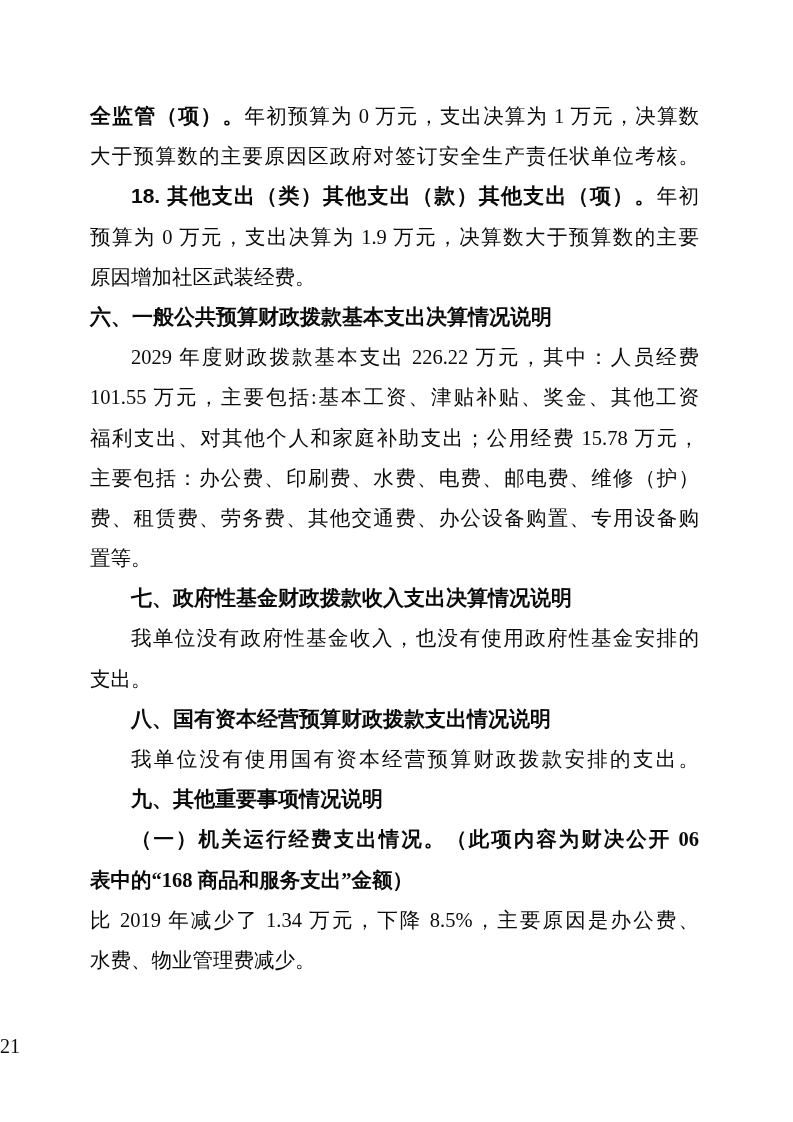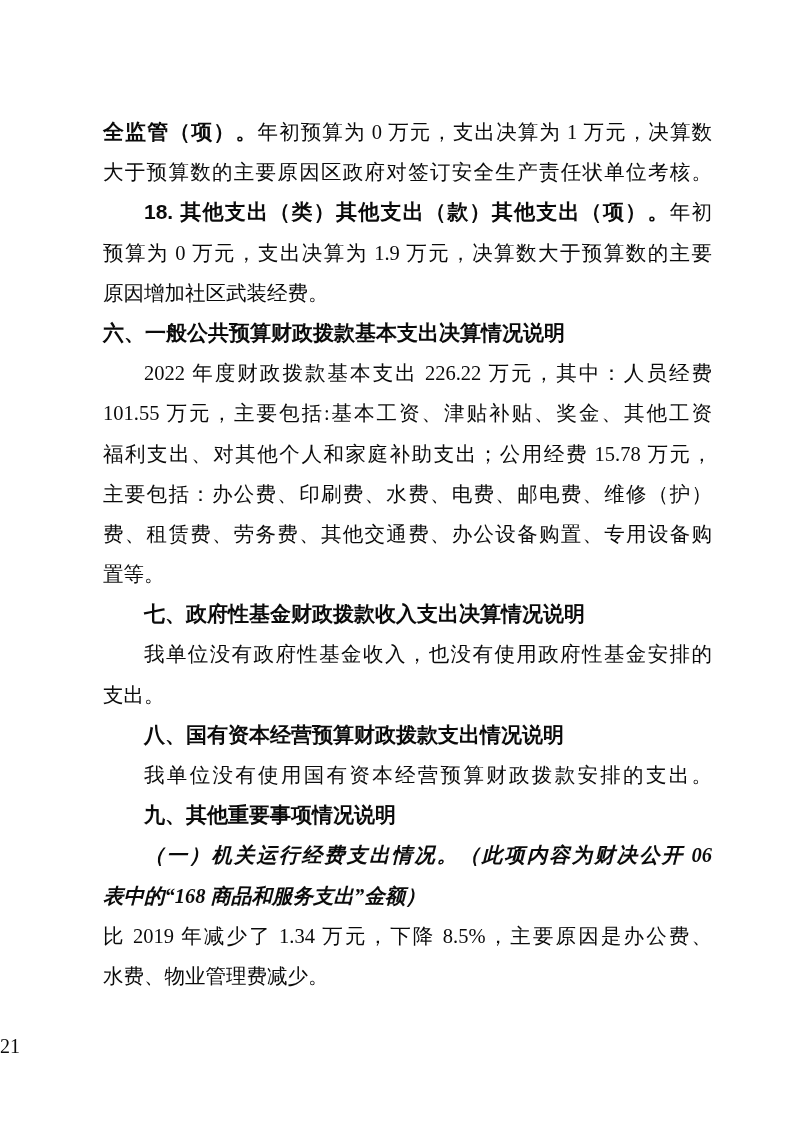"全监管（项）。年初预算为 0 万元，支出决算为 1 万元，决算数" .content { left: 103px -> 90px; margin-top: 16px -> none }
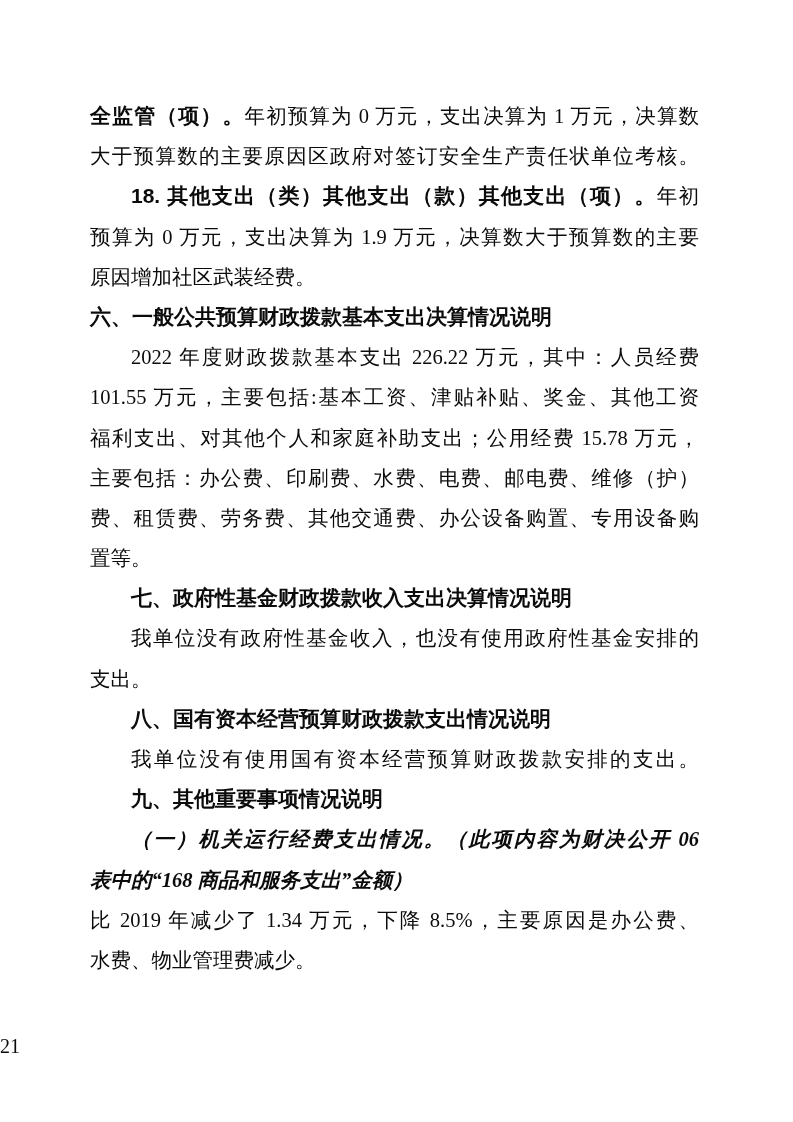"2022 年度财政拨款基本支出 226.22 万元，其中：人员经费" span.seg-body { text: 2022 -> 2029 }
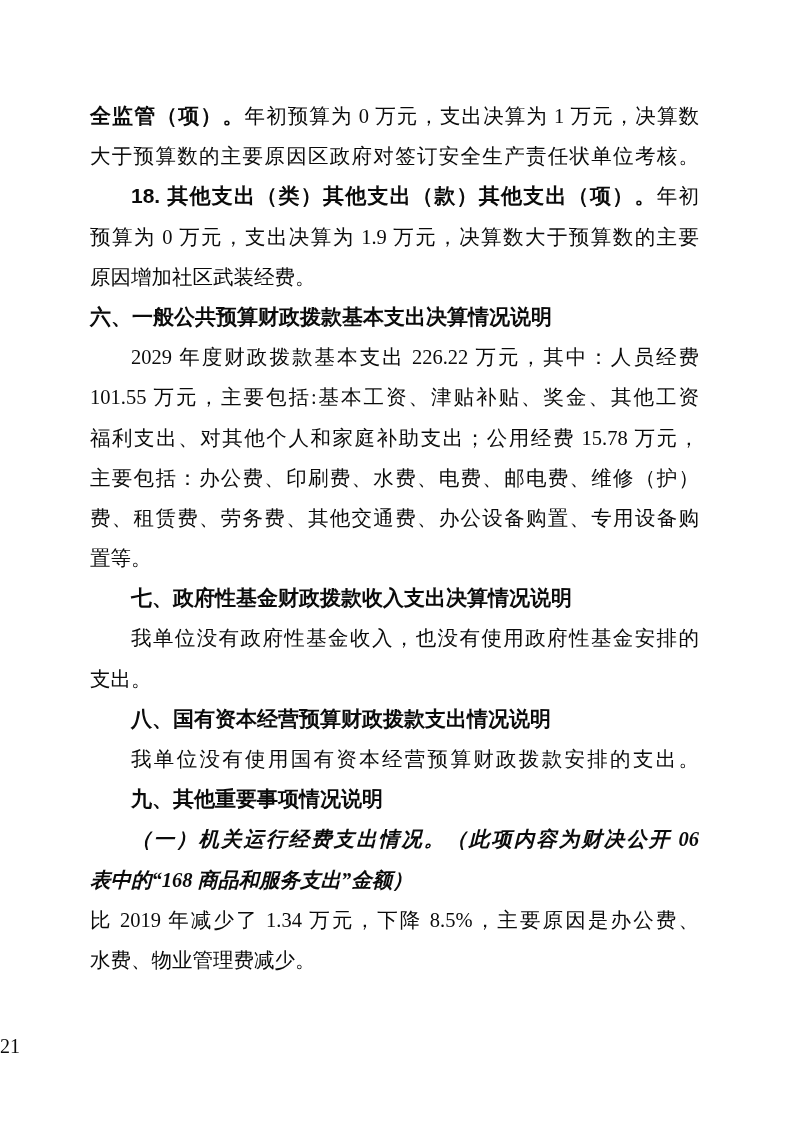"（一）机关运行经费支出情况。（此项内容为财决公开 06" .seg-bold-serif { font-style: italic -> none }
